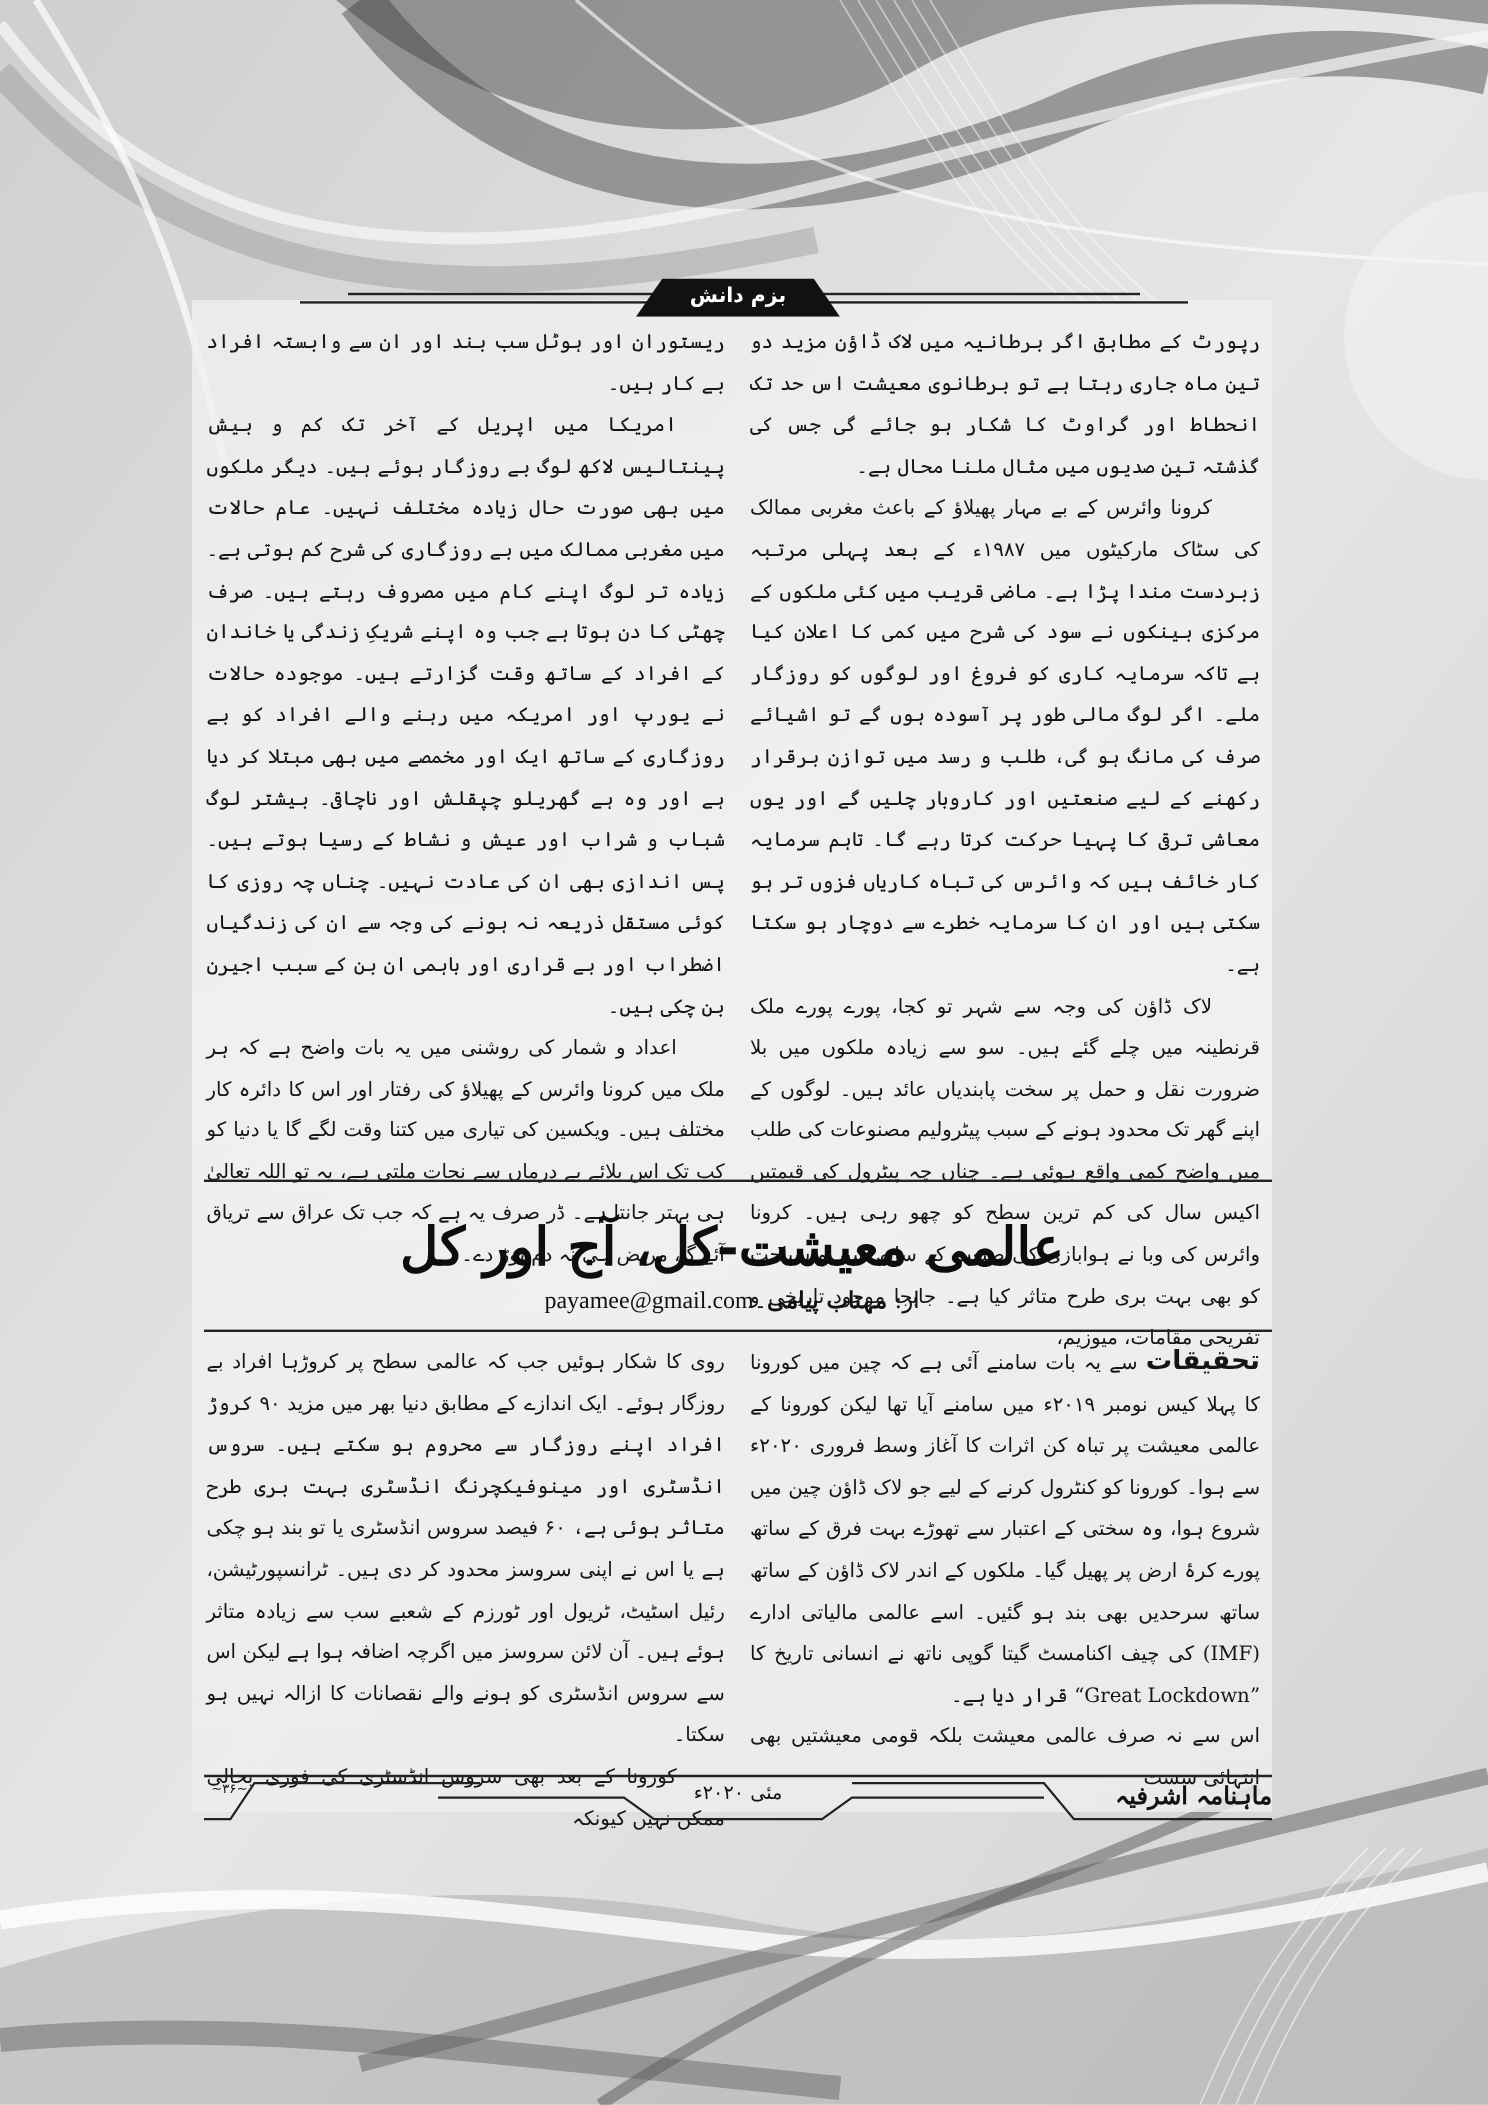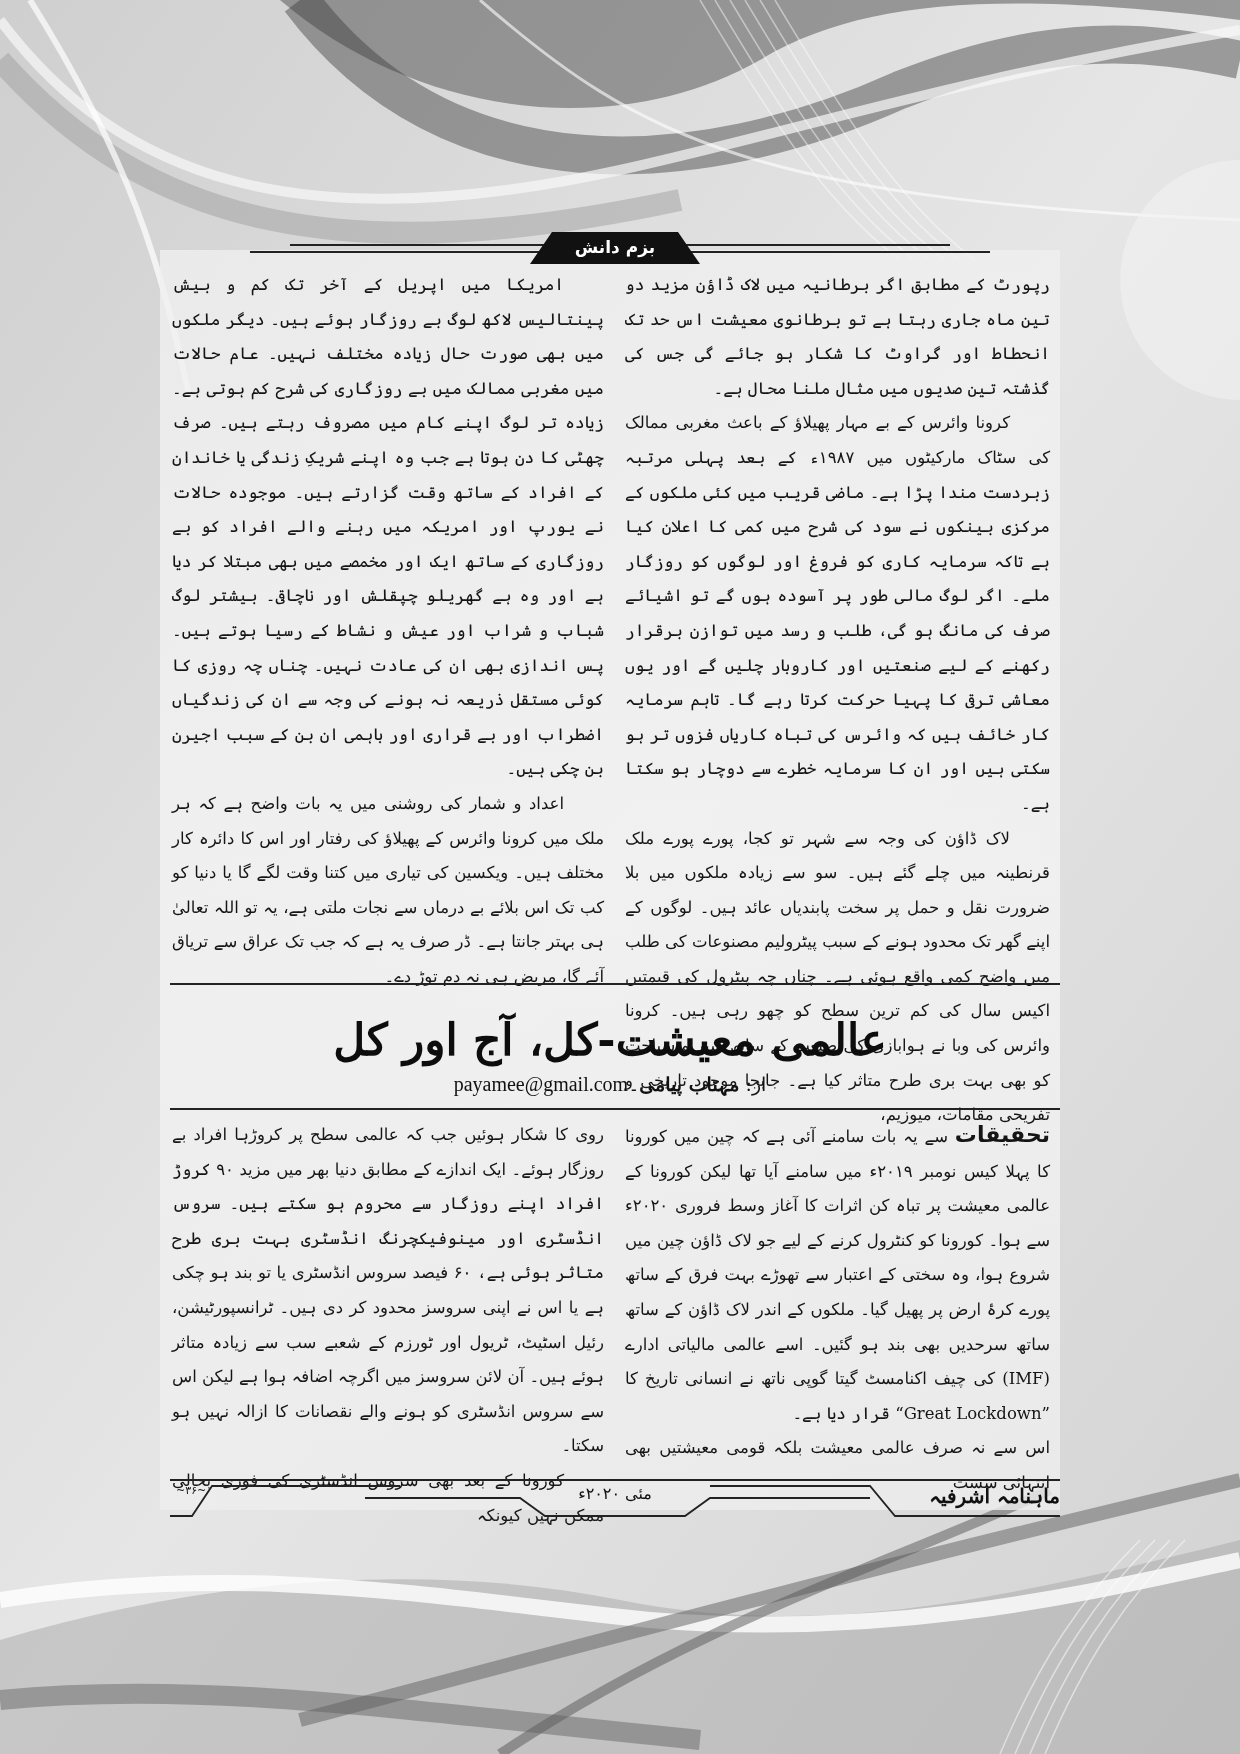"ریستوران اور ہوٹل سب بند" p { html: none -> <p>ریستوران اور ہوٹل سب بند اور ان سے وابستہ افراد بے کار ہیں۔</p> }
